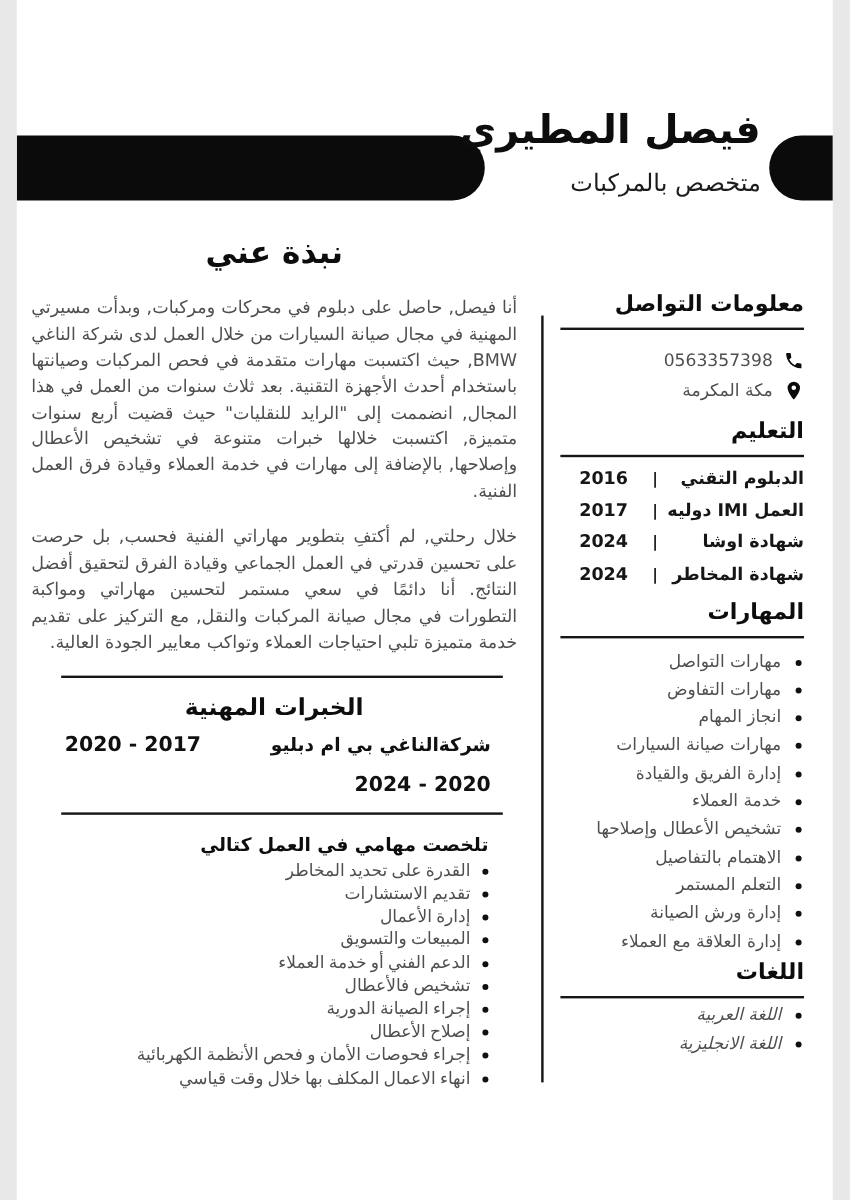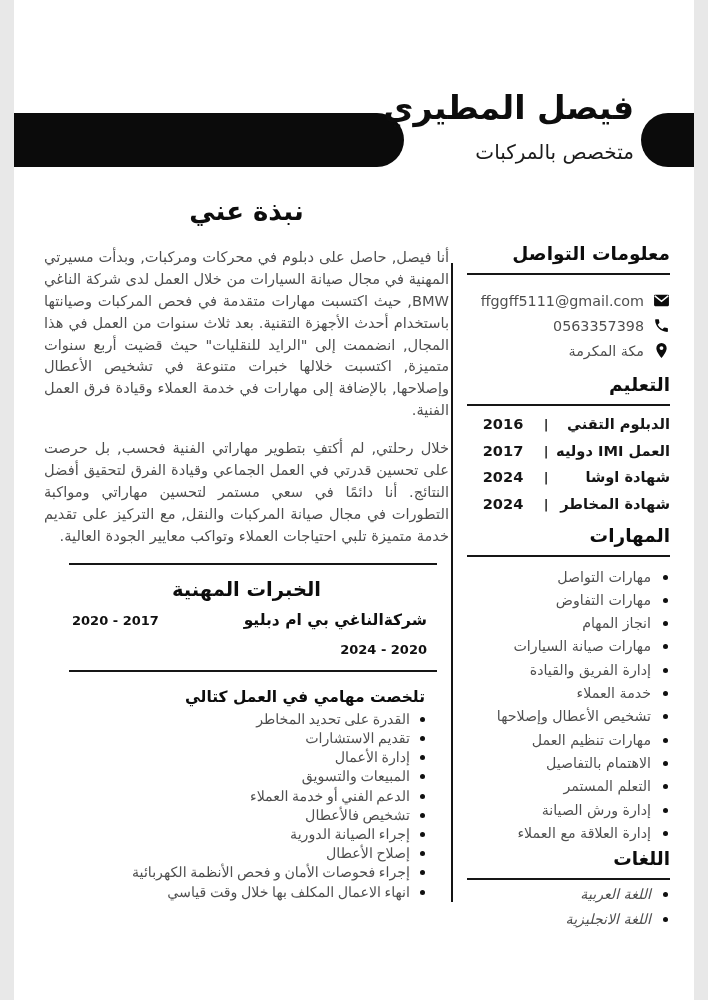"نبذة عني" .main-col { left: 30px -> 12px }
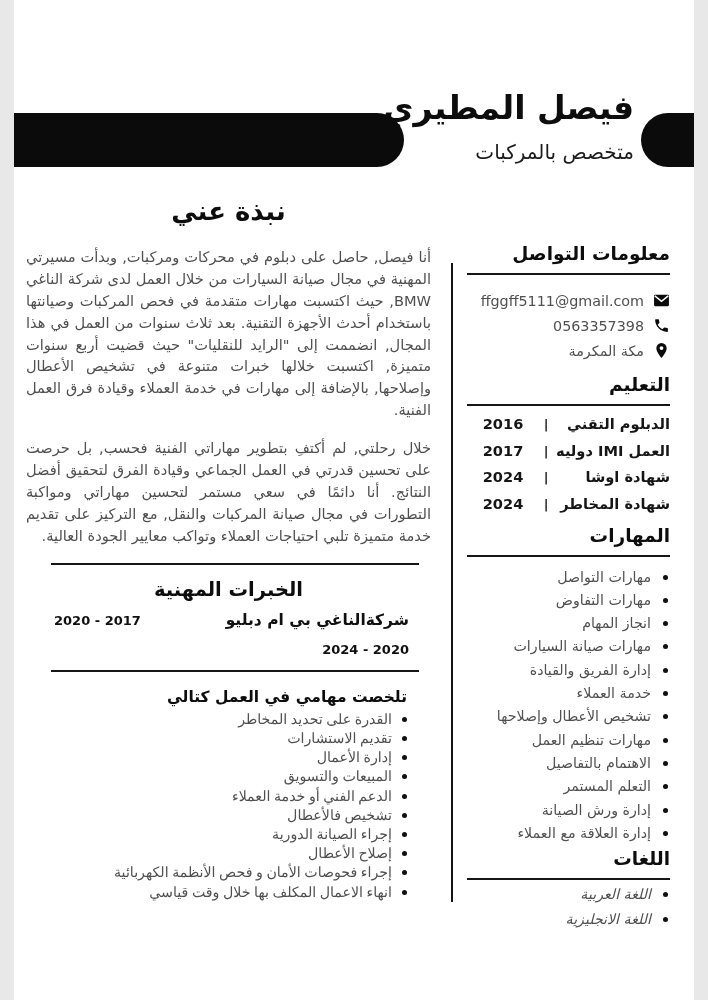"ffggff5111@gmail.com" div.contact-row { html: <div> <span> <svg> <rect></rect> <path></path> </svg> </span> <span>ffggff5111@gmail.com</span> </div> -> none }
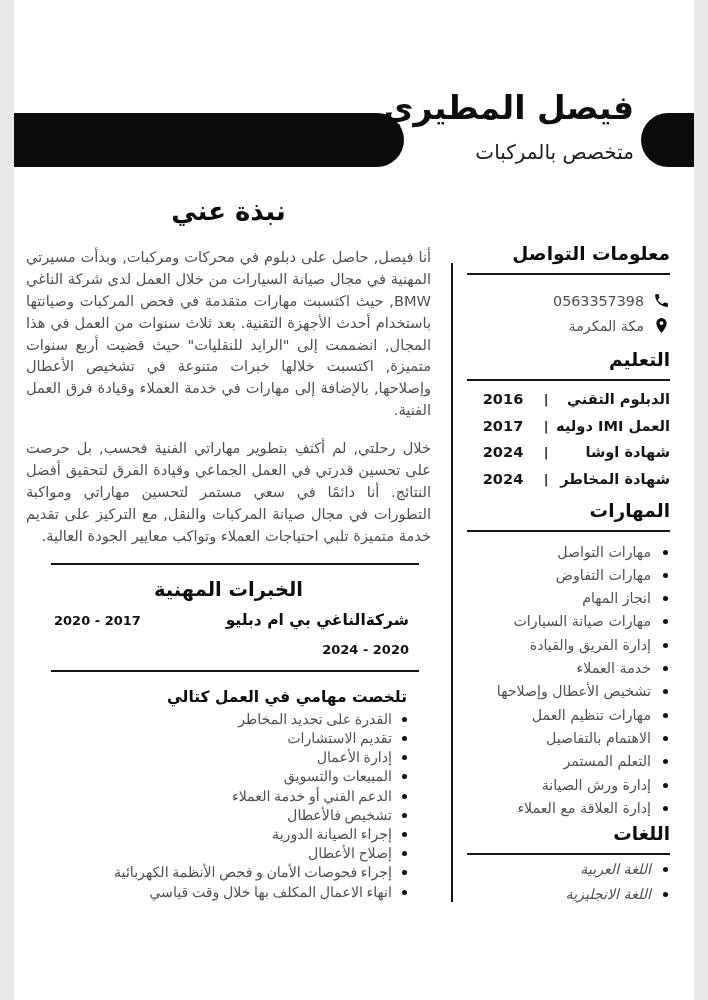"2017 - 2020" .exp-period { font-size: 13px -> 17px }
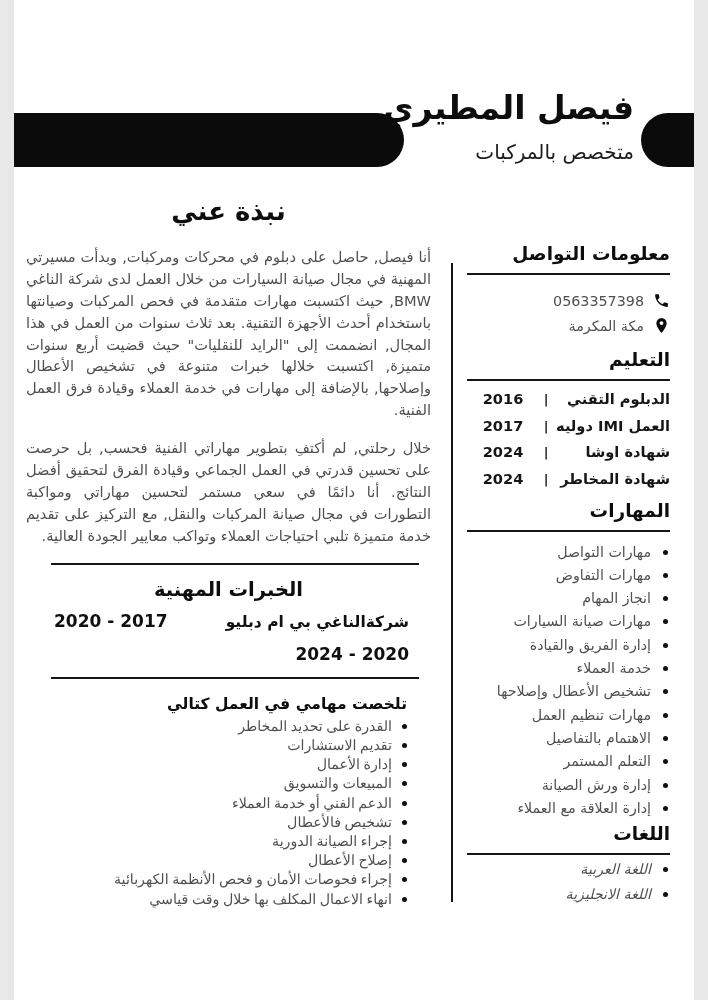"مهارات تنظيم العمل" li { html: <li> <span></span> <span>مهارات تنظيم العمل</span> </li> -> none }
